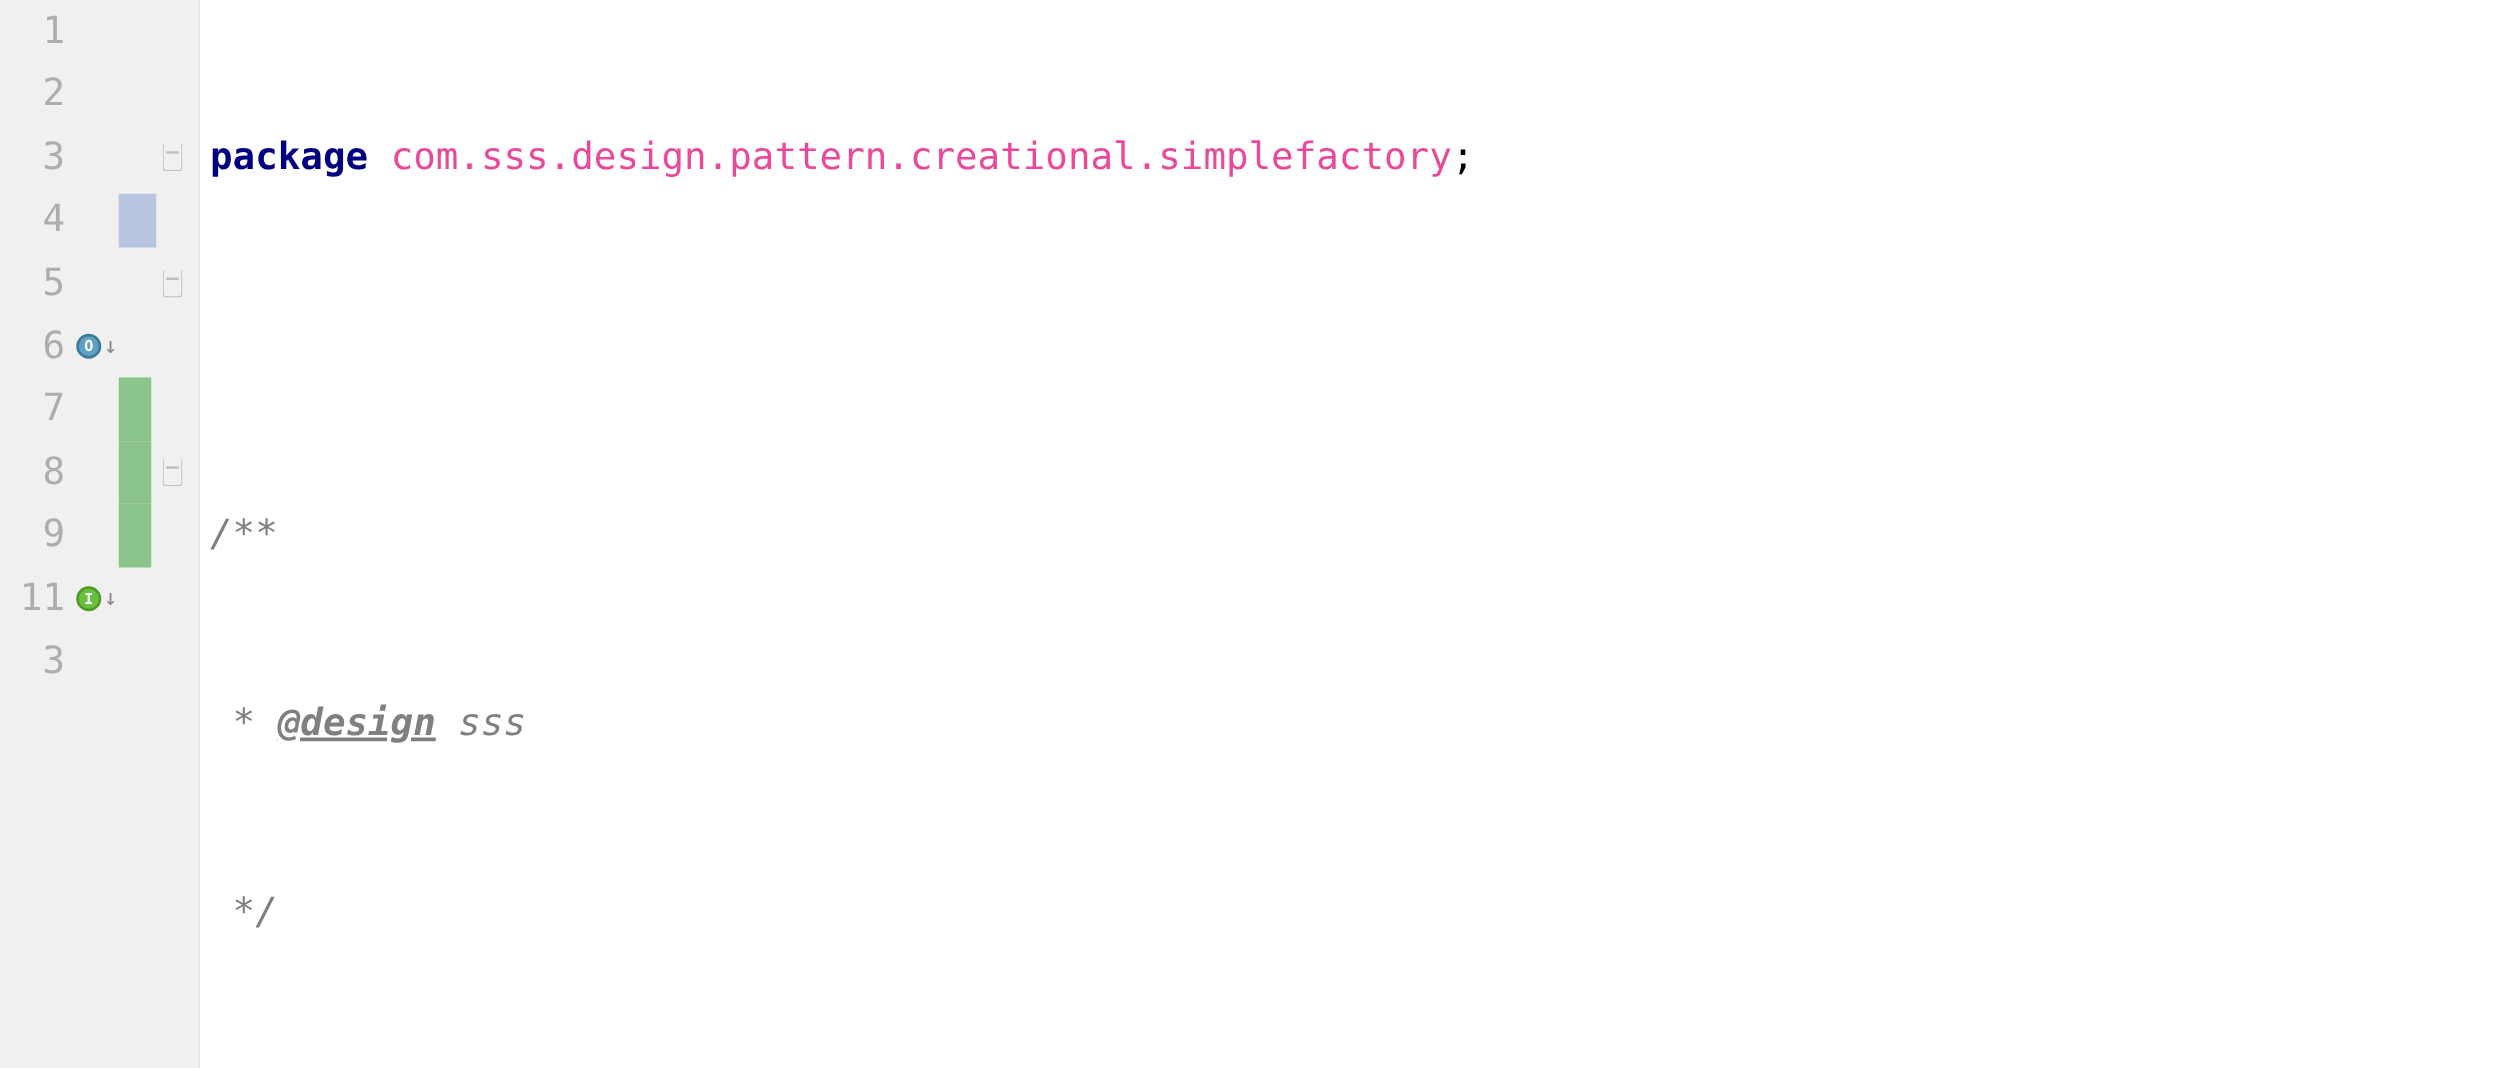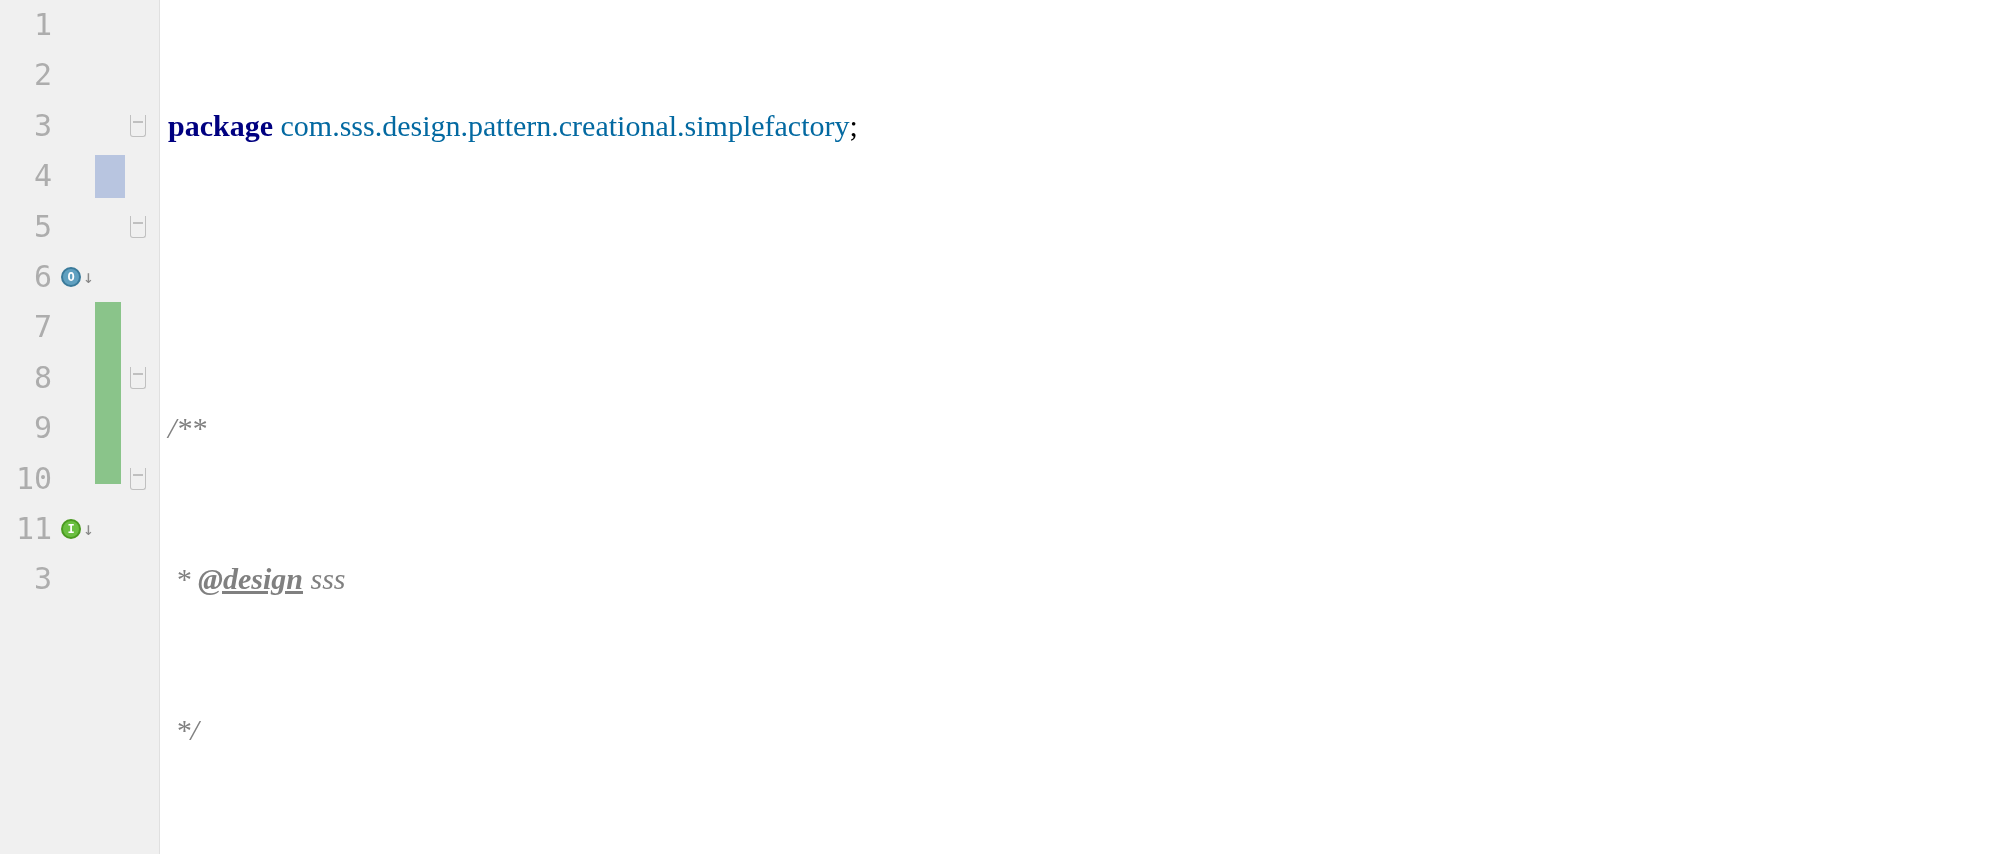"package" .line { font-family: Liberation Serif, serif -> none }
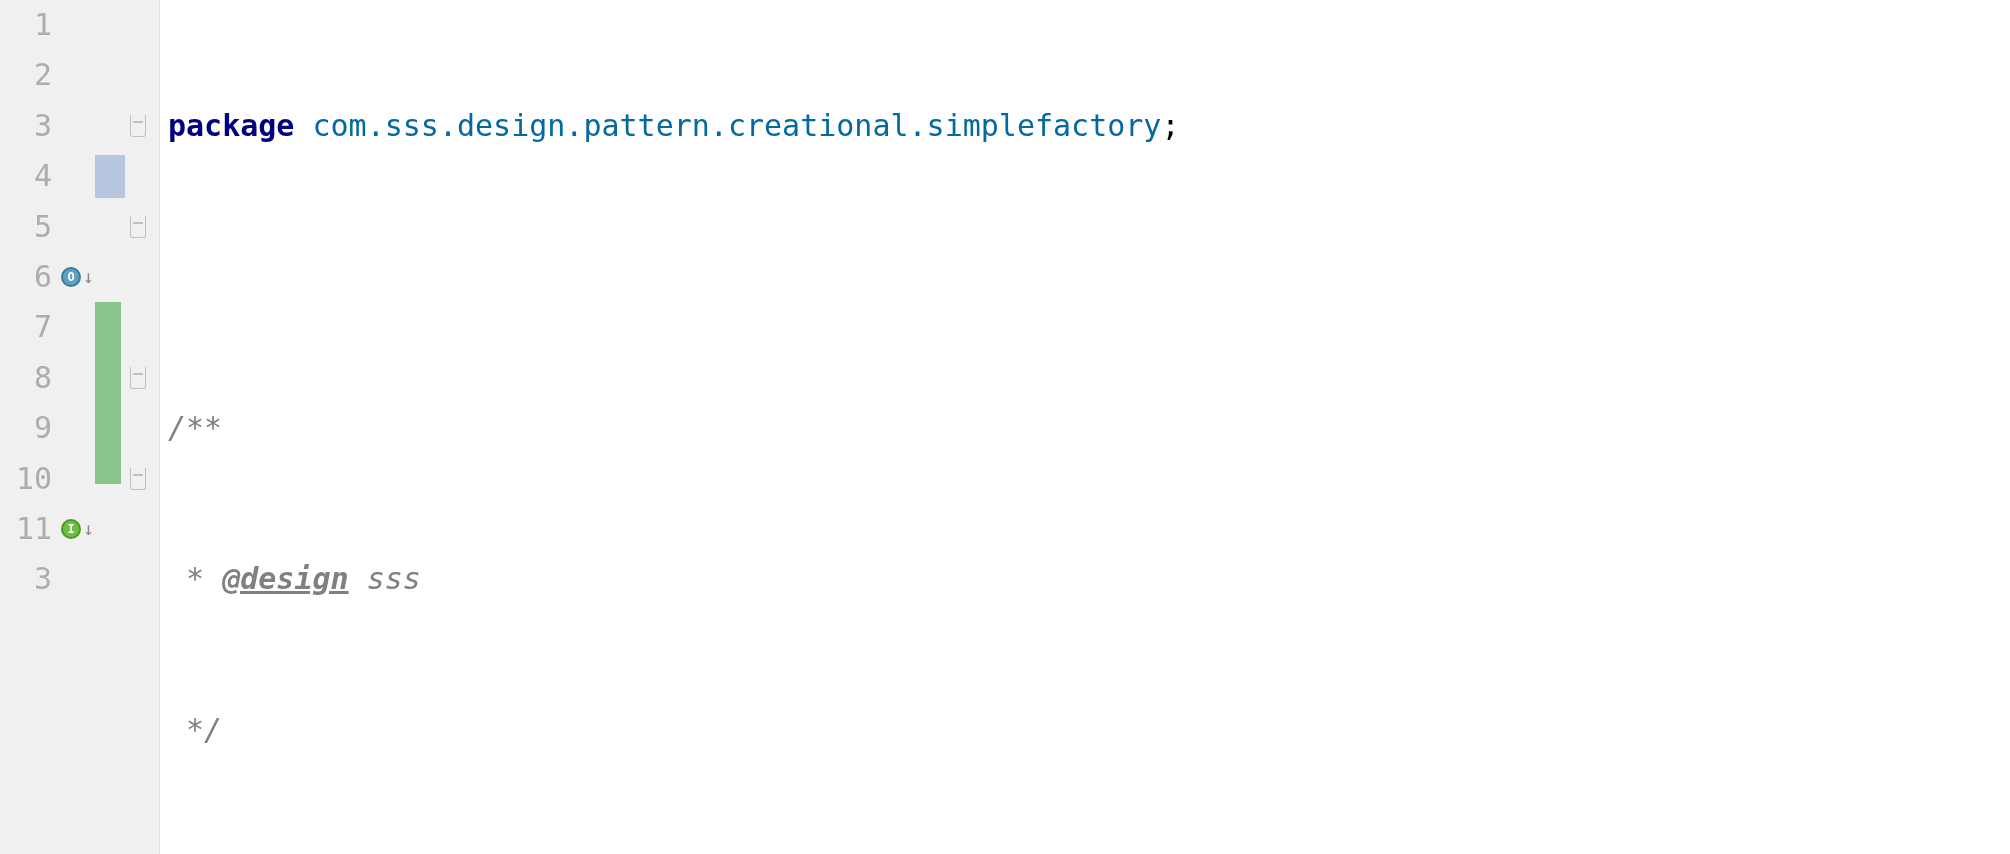"com.sss.design.pattern.creational.simple" .pkg { color: #0369a1 -> #ec4899 }
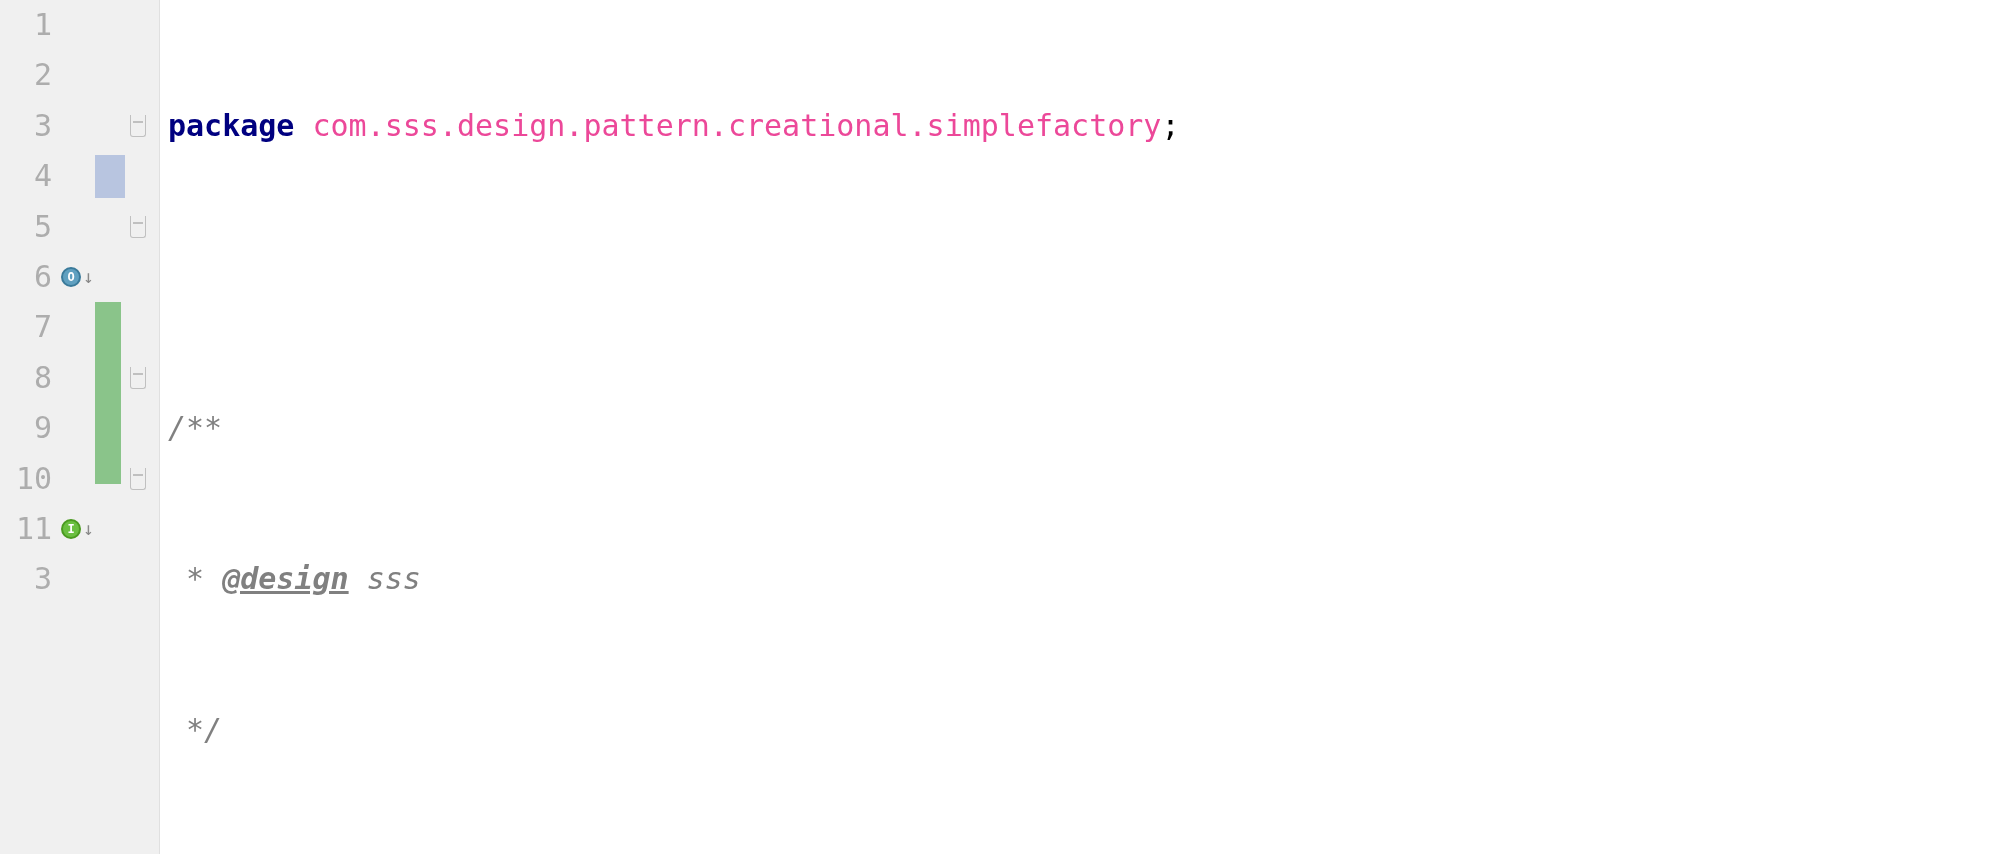"10" div.gut-row { html: <div> <span>10</span> <span></span> <span> <span></span> </span> <span> <span></span> </span> </div> -> none }
